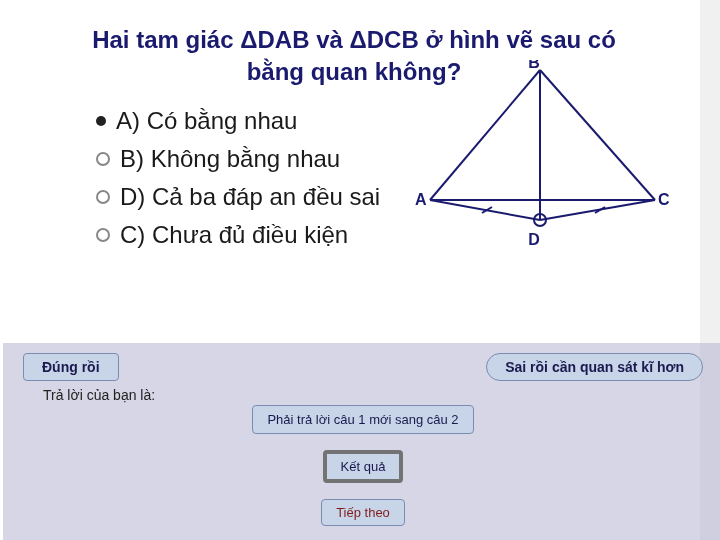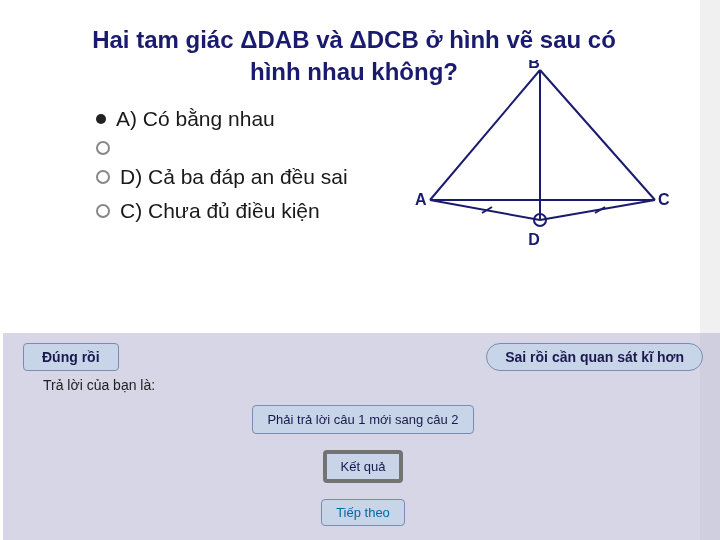"hình nhau không?" div { text: hình nhau -> bằng quan }
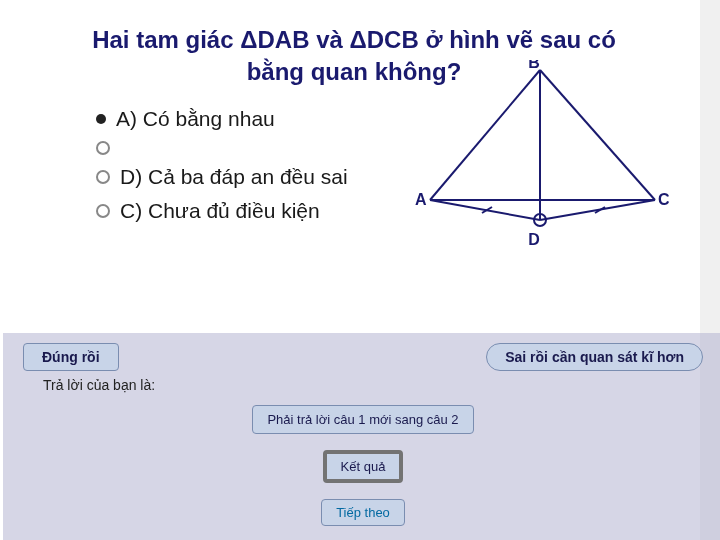"A) Có bằng nhau" .options li { font-size: 21px -> 24px }
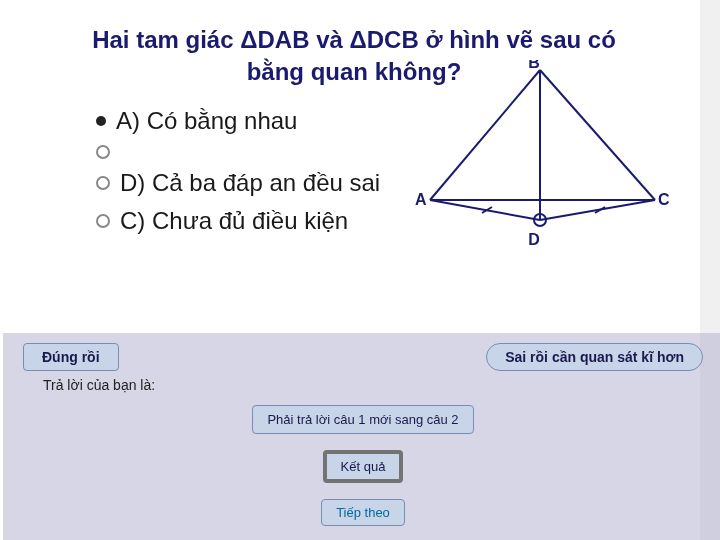"B) Không bằng nhau" span { html: none -> <span>B) Không bằng nhau</span> }
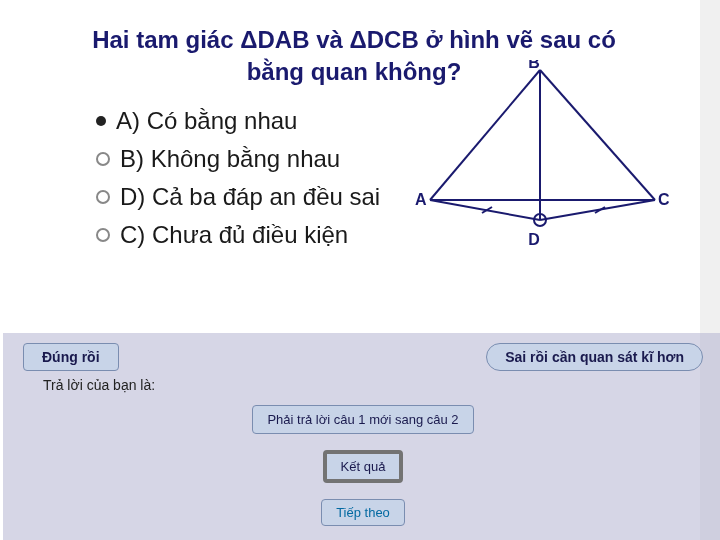"Trả lời của bạn là:" .traloi-label { margin-bottom: 12px -> 2px }
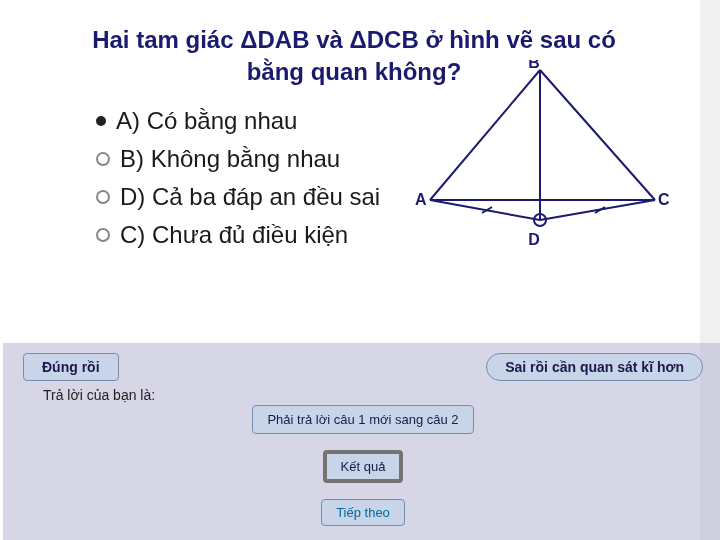"Tiếp theo" .btn-tieptheo { color: #0369a1 -> #7f1d1d }
